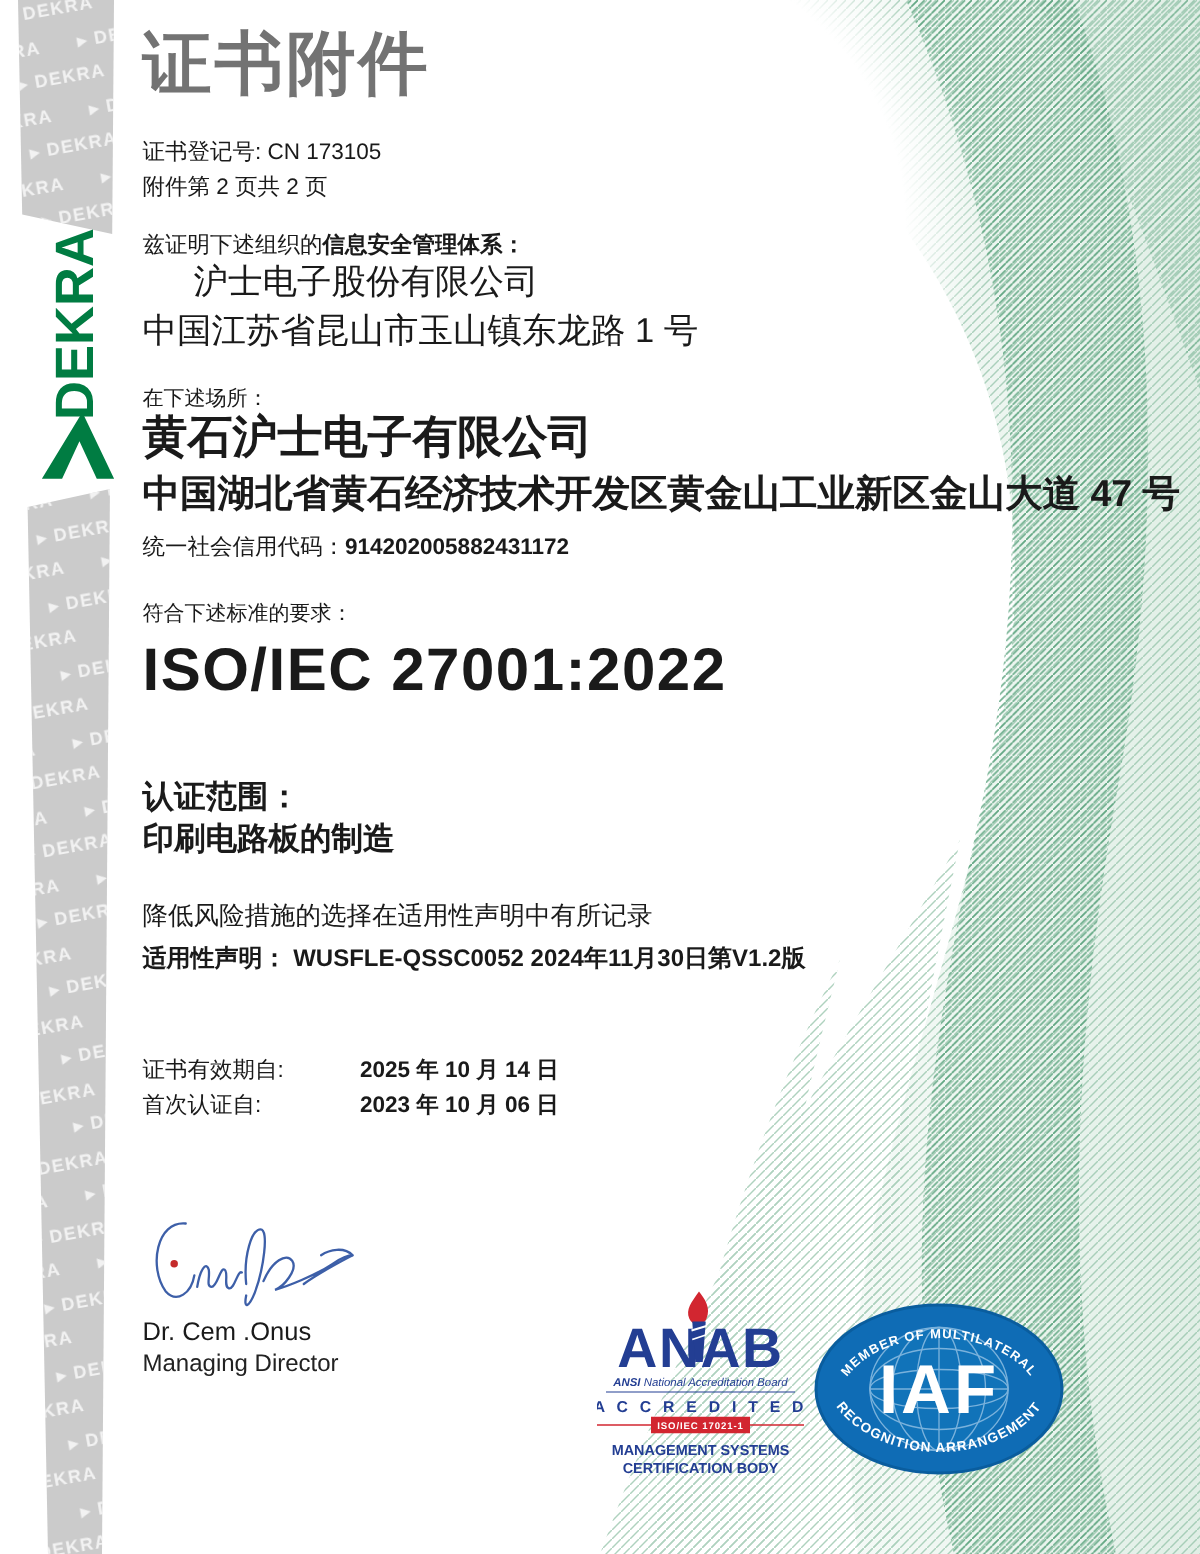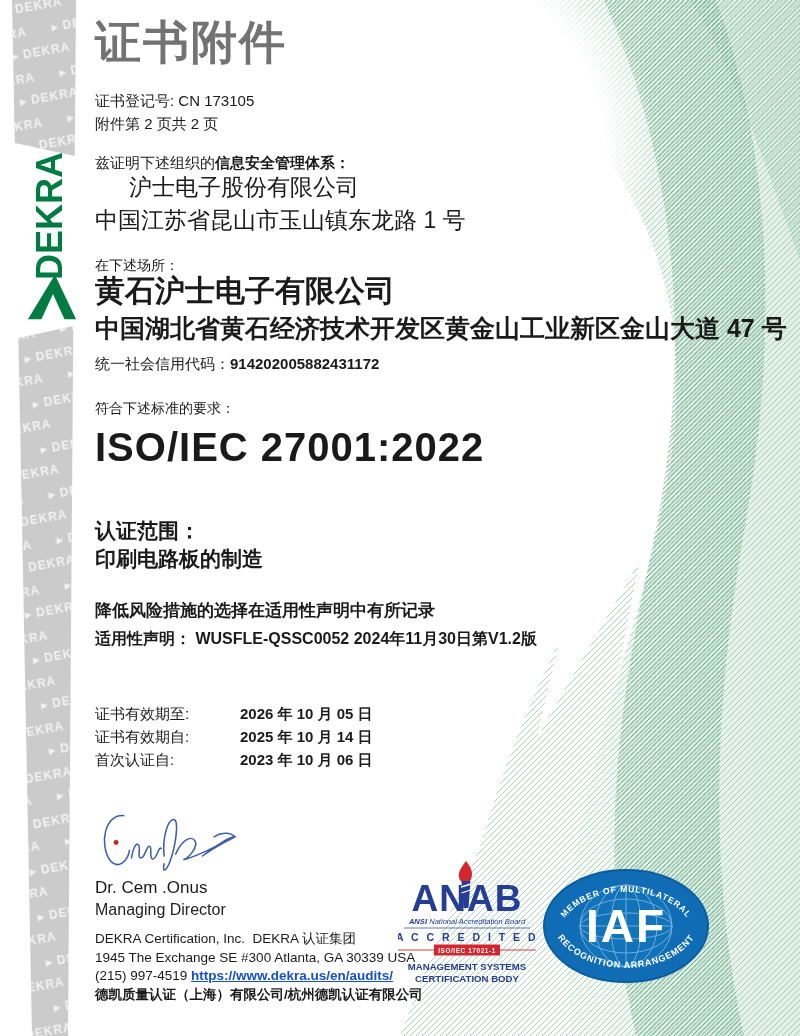"降低风险措施的选择在适用性声明中有所记录" .soanote { font-weight: 700 -> 400 }
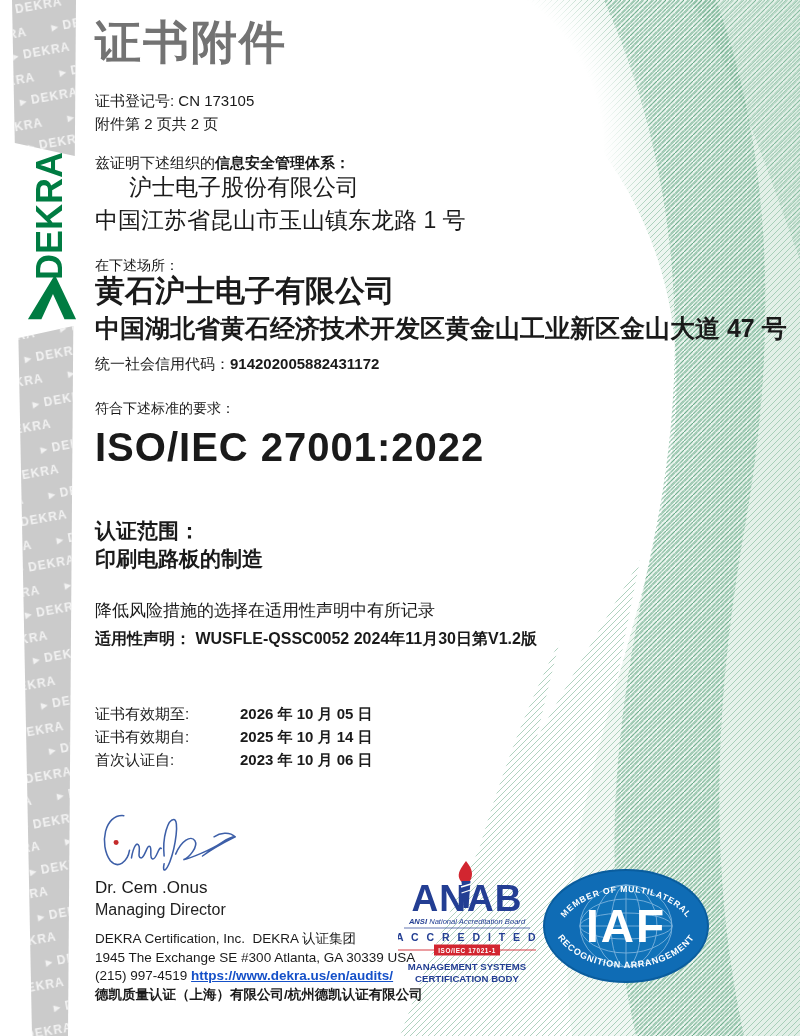"证书有效期至: 2026 年 10 月" div { html: <div><span>证书有效期至:</span><span>2026 年 10 月 05 日</span></div> -> none }
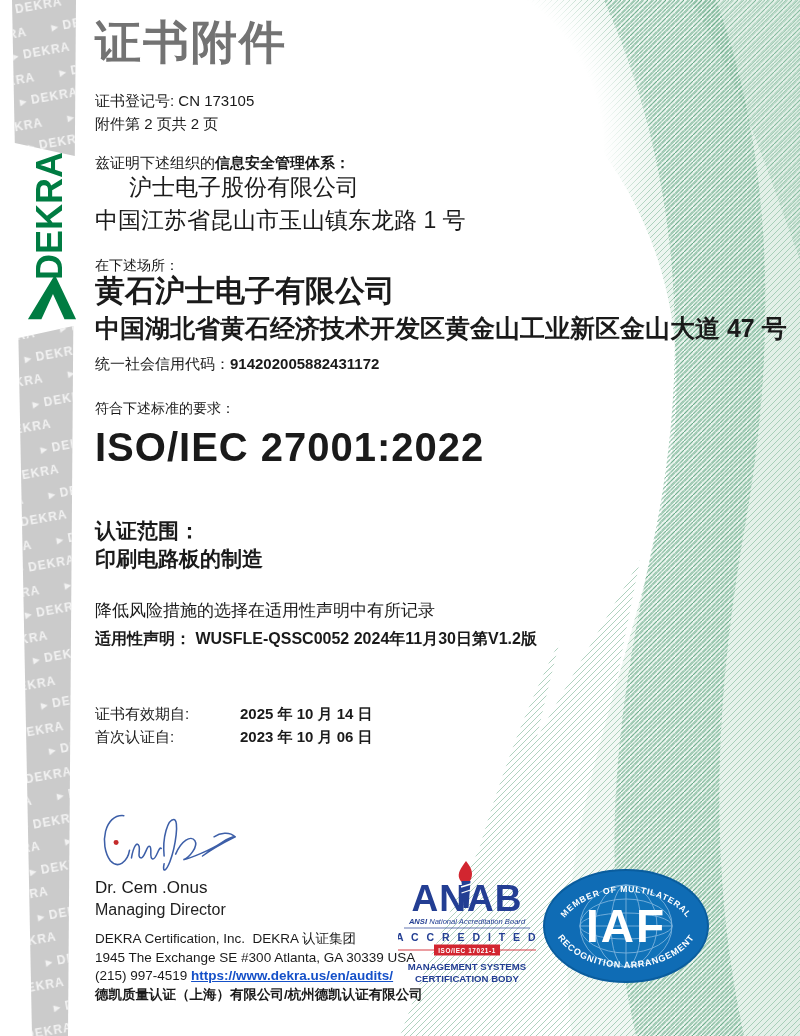"DEKRA Certification, Inc. DEKRA 认证集团" div.abs { html: <div> <div>DEKRA Certification, Inc.&nbsp; DEKRA 认证集团</div> <div>1945 The Exchange SE #300 Atlanta, GA 30339 USA</div> <div><span>(215) 997-4519 </span><a>https://www.dekra.us/en/audits/</a></div> <div>德凯质量认证（上海）有限公司/杭州德凯认证有限公司</div> </div> -> none }
